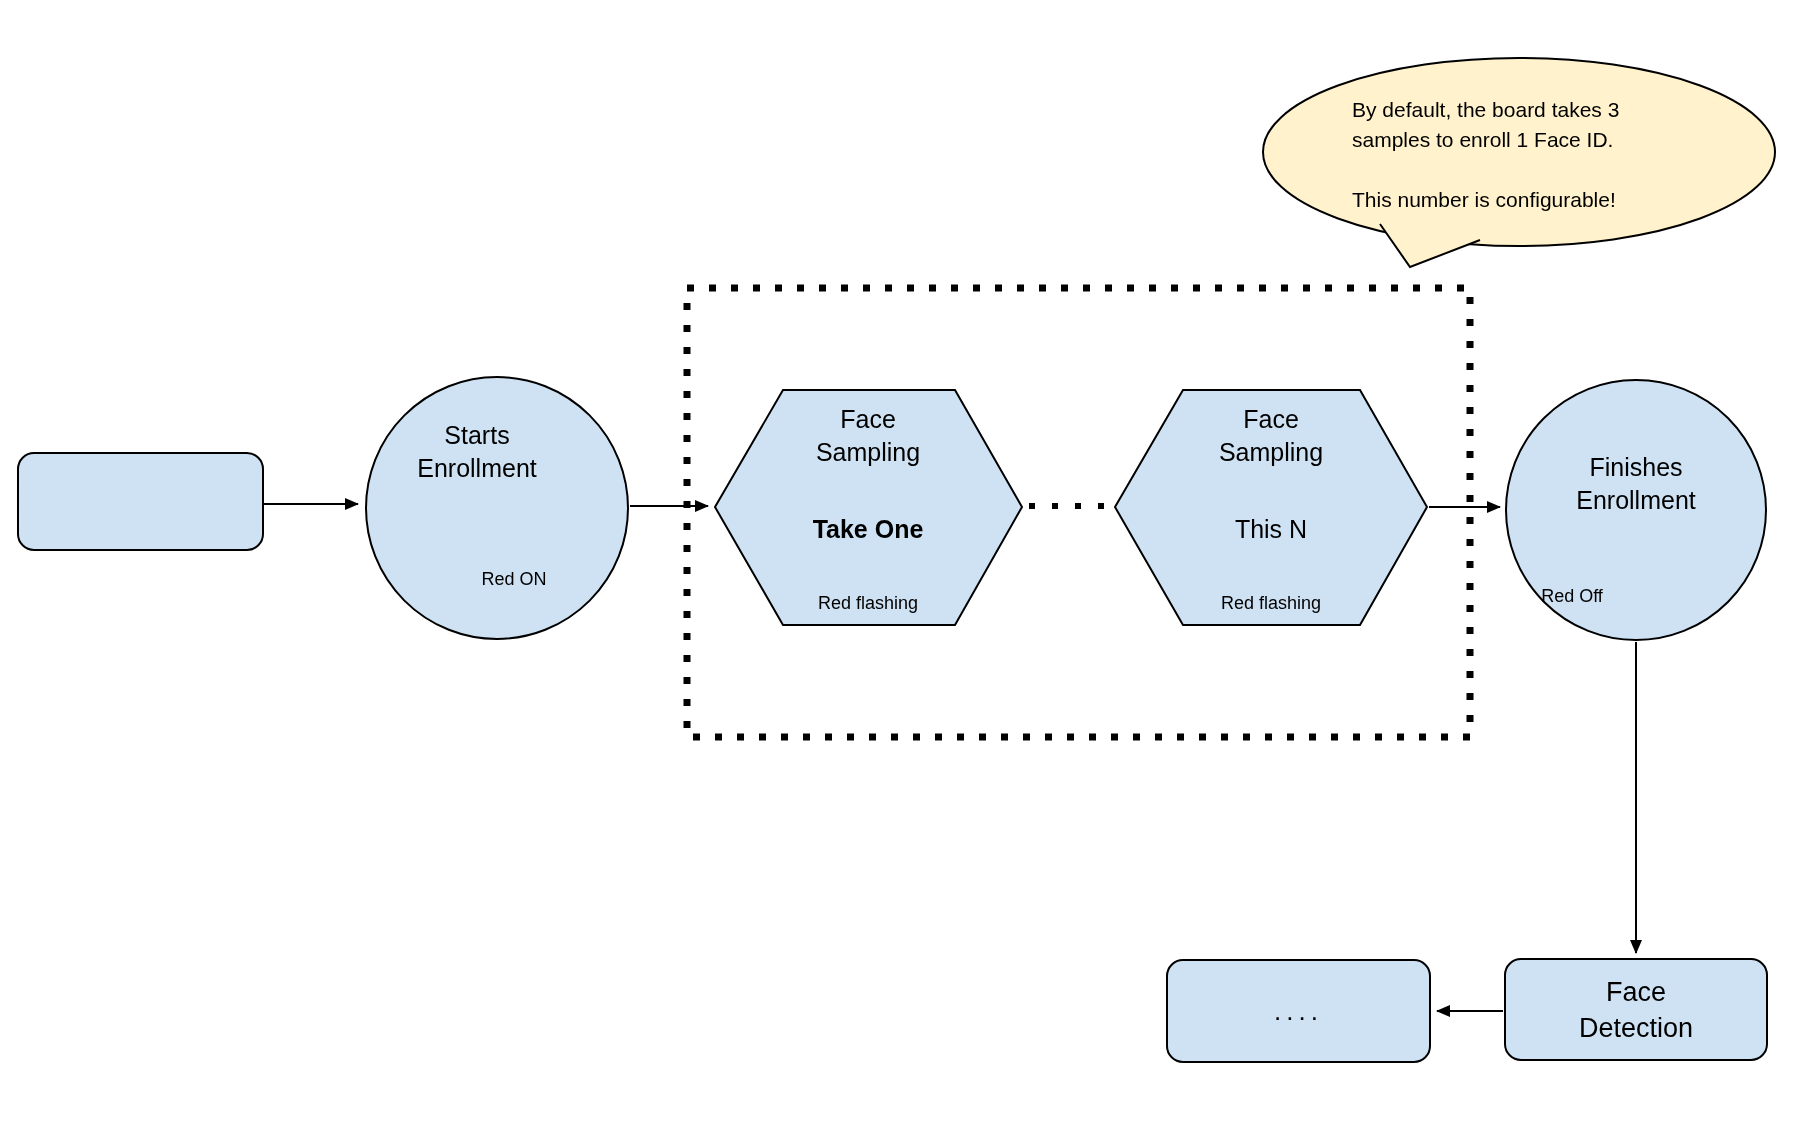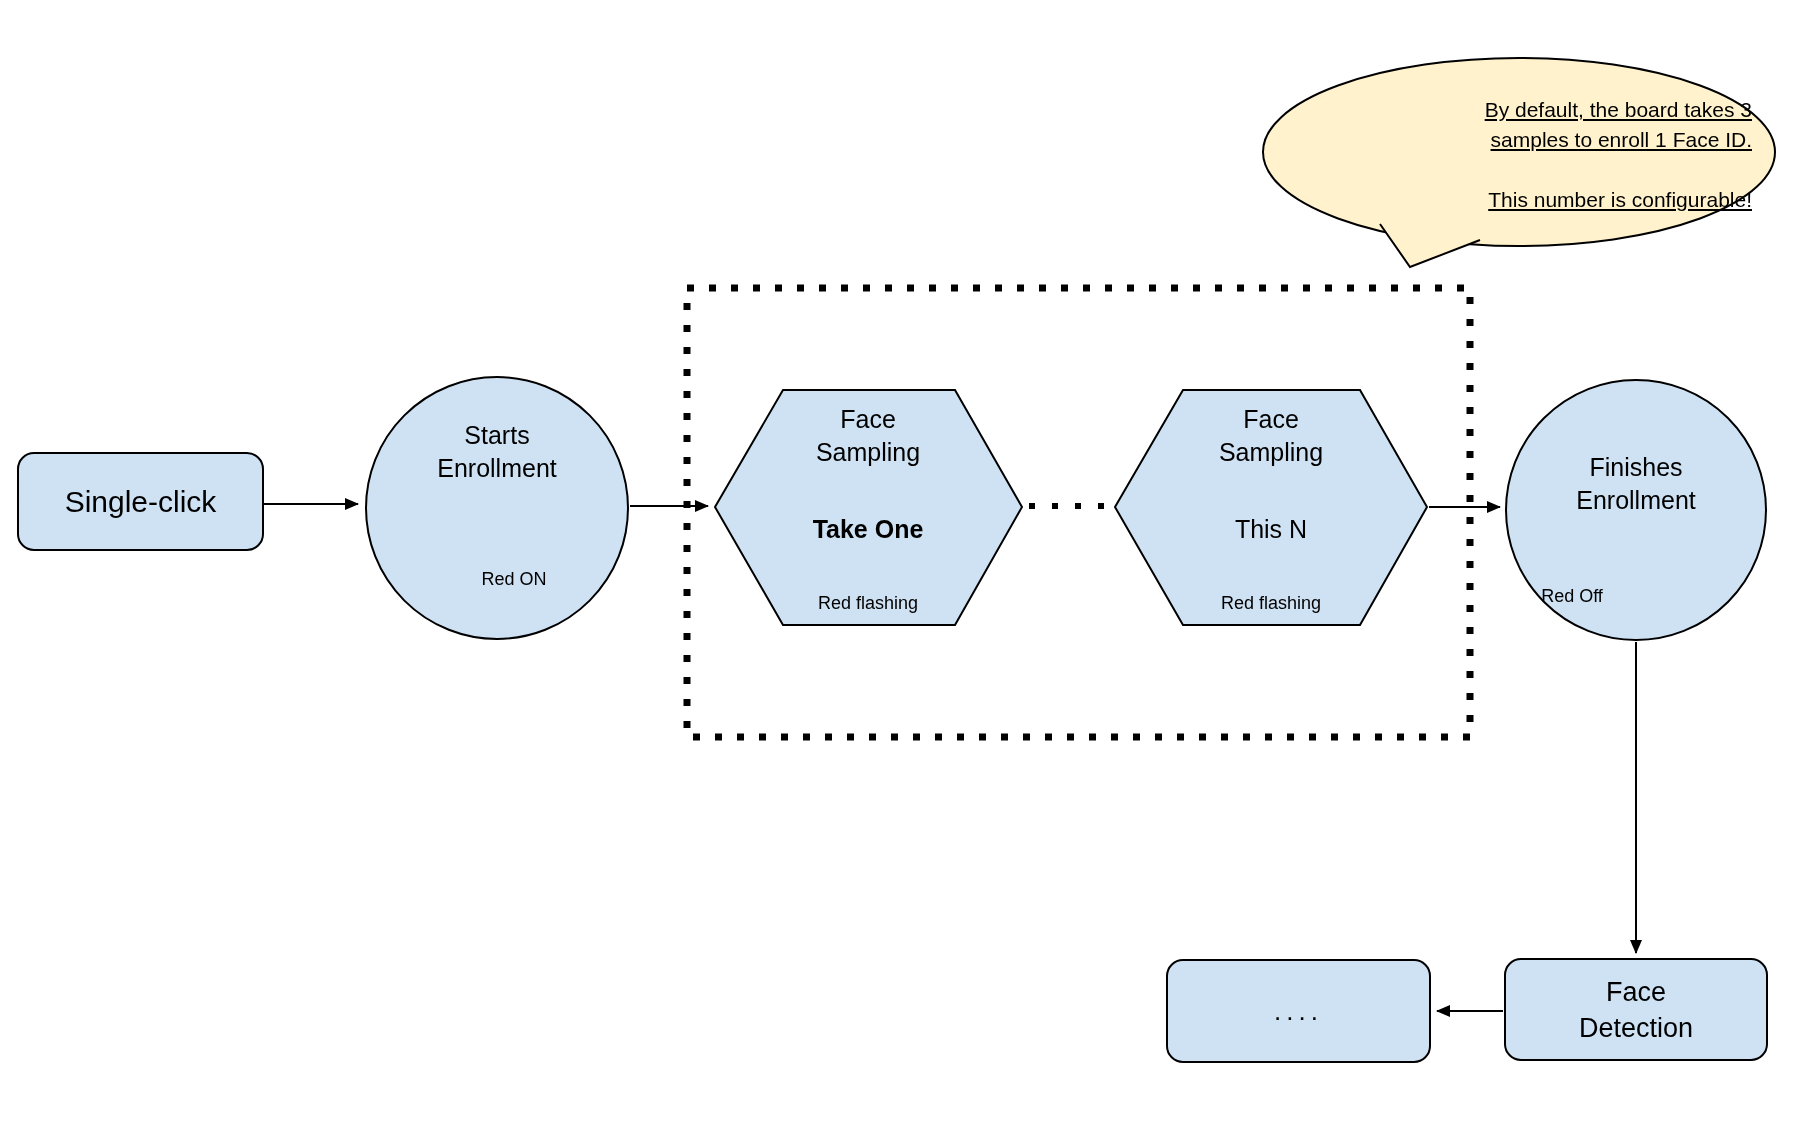"By default, the board takes" .callout-text { text-align: right -> left; text-decoration: underline -> none }
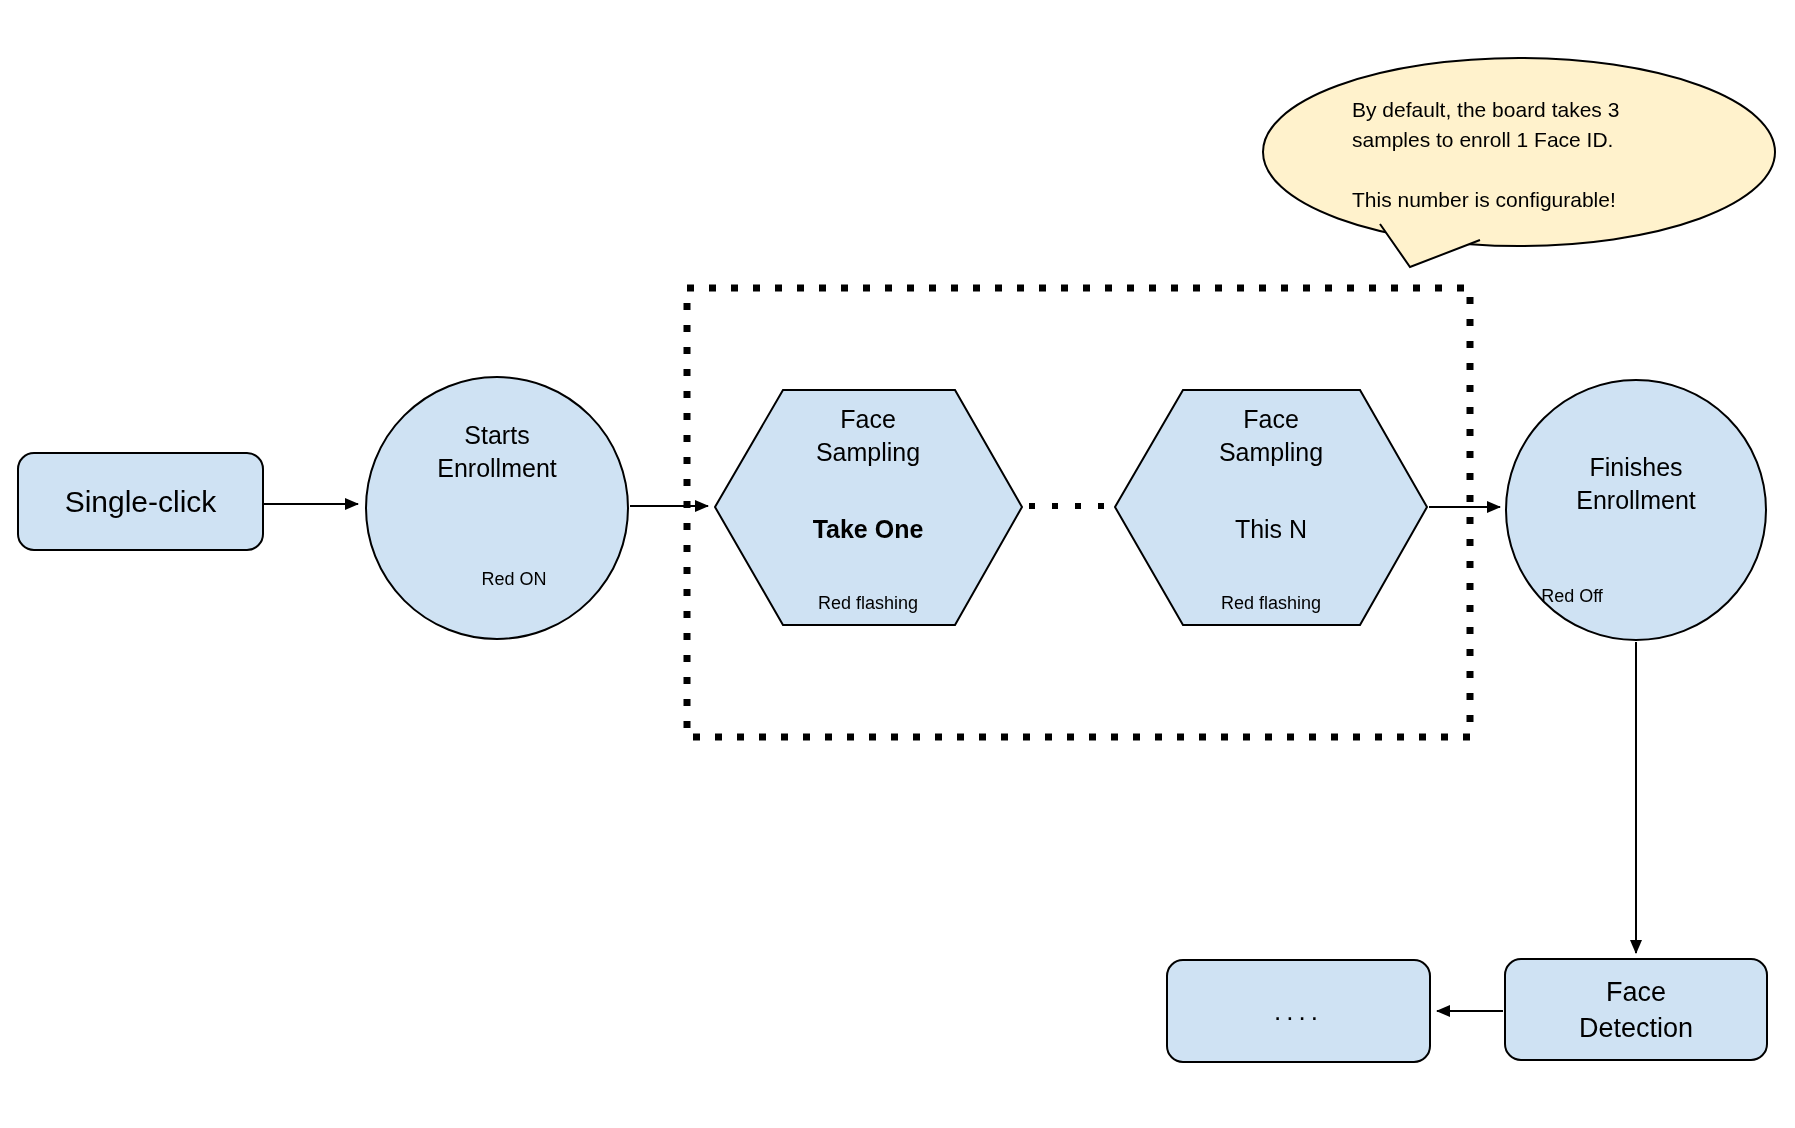"Starts" div.txt { left: 377px -> 357px }
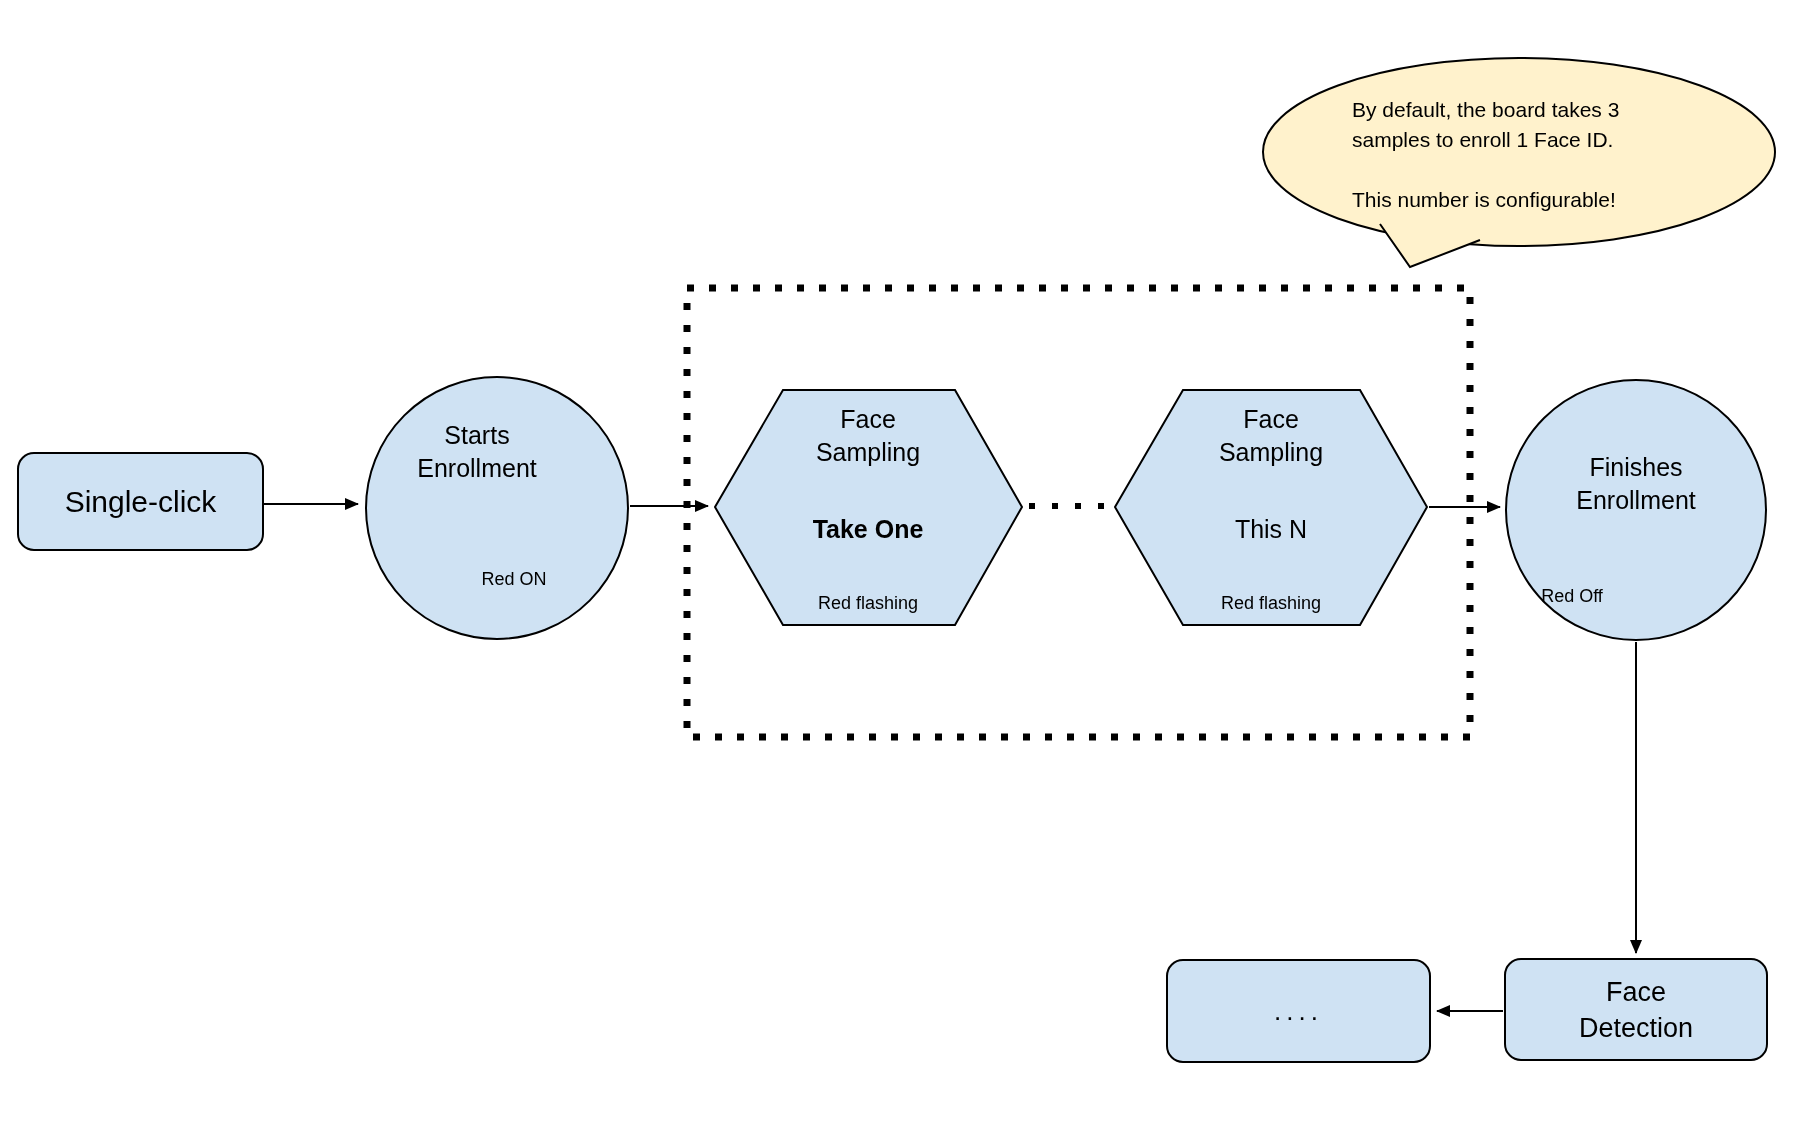"Single-click" div.txt { html: <div>Single-click</div> -> none }
